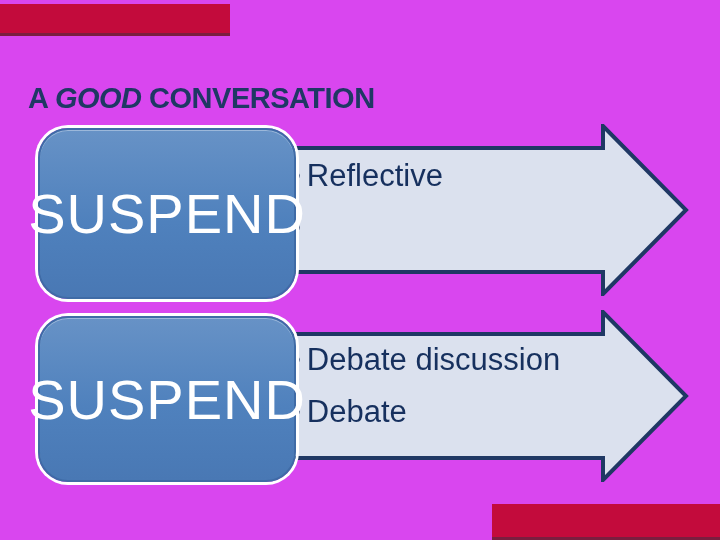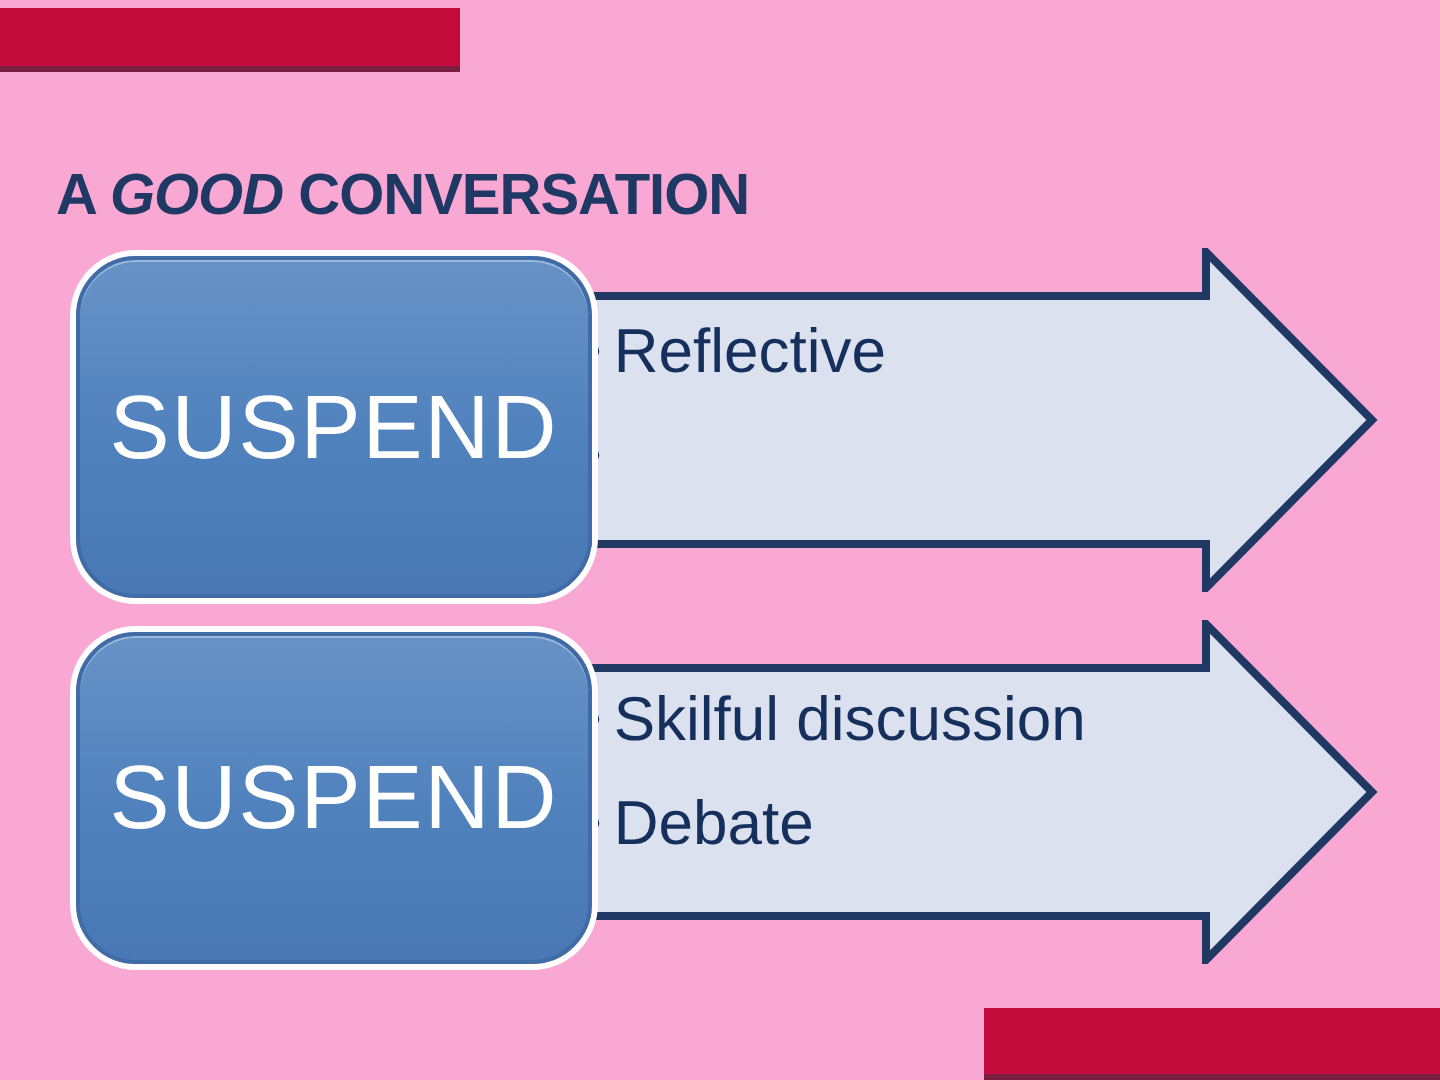"A GOOD CONVERSATION" .slide { background: #f9a8d4 -> #d946ef }
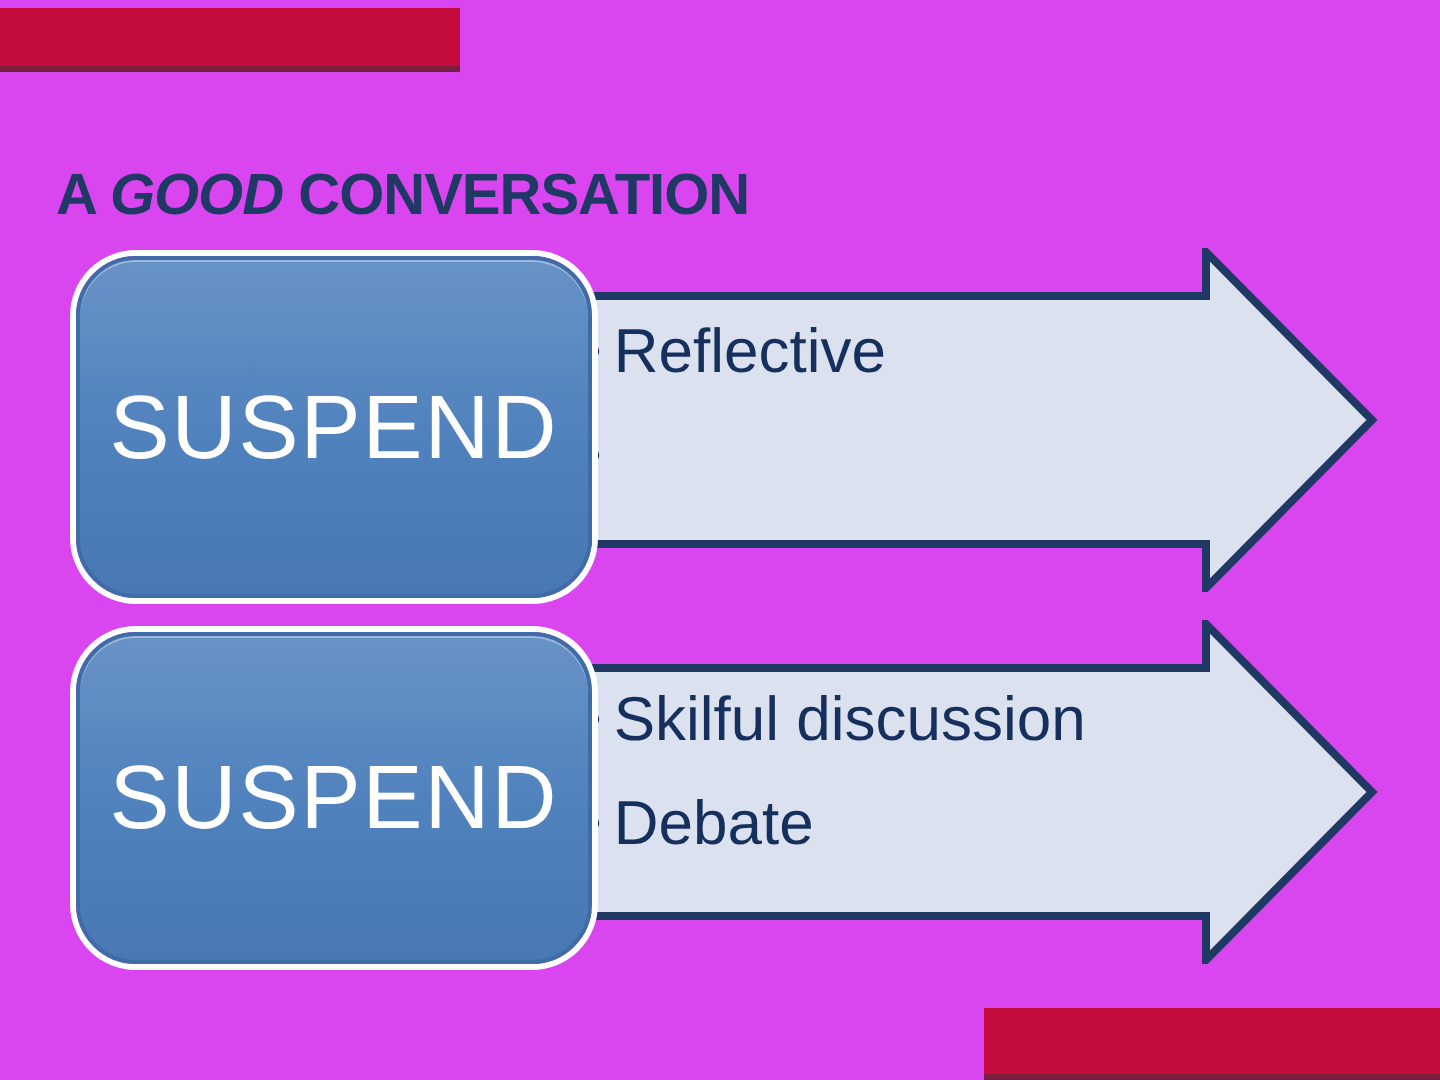"SUSPEND" .term-label { font-size: 45px -> 56px }
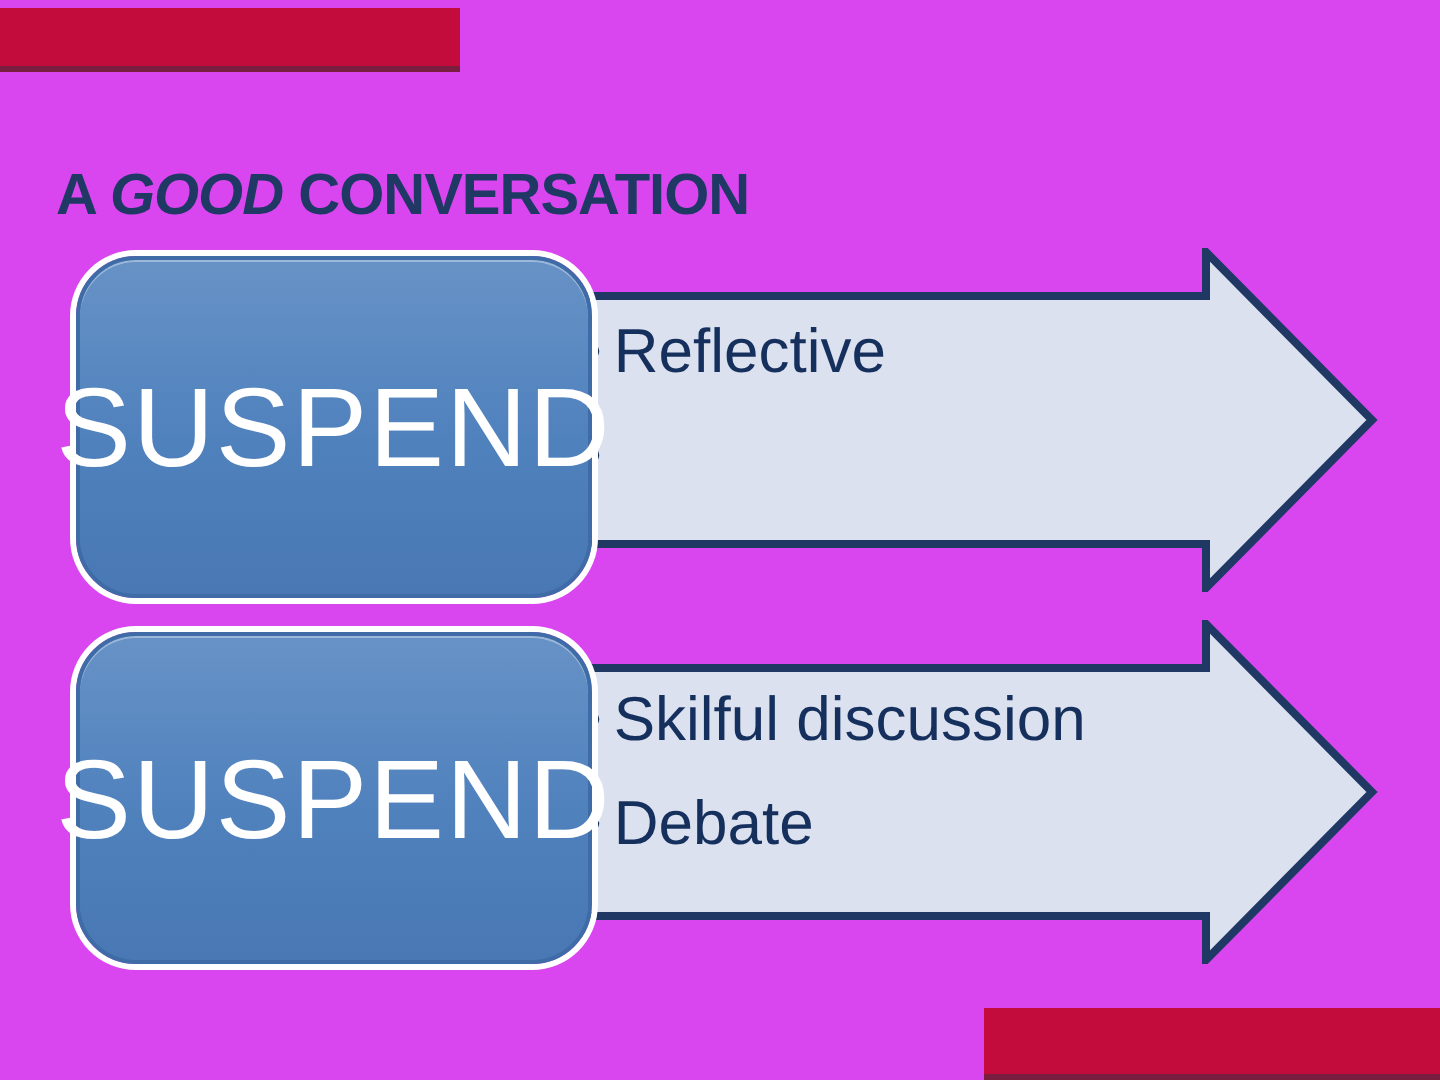"Skilful discussion" span { text: Skilful -> Debate }
